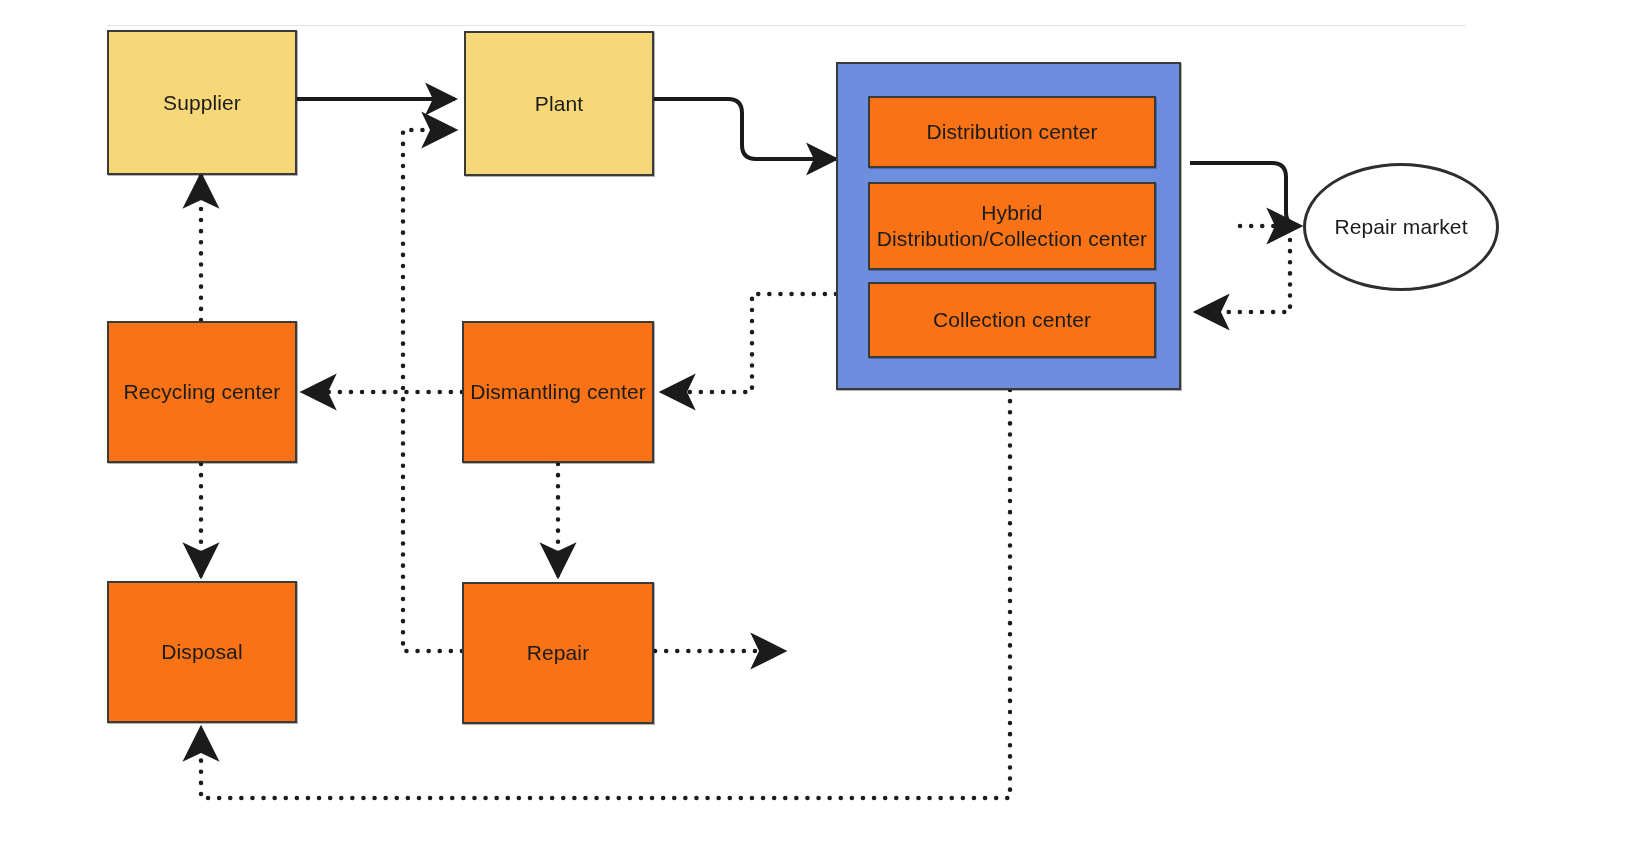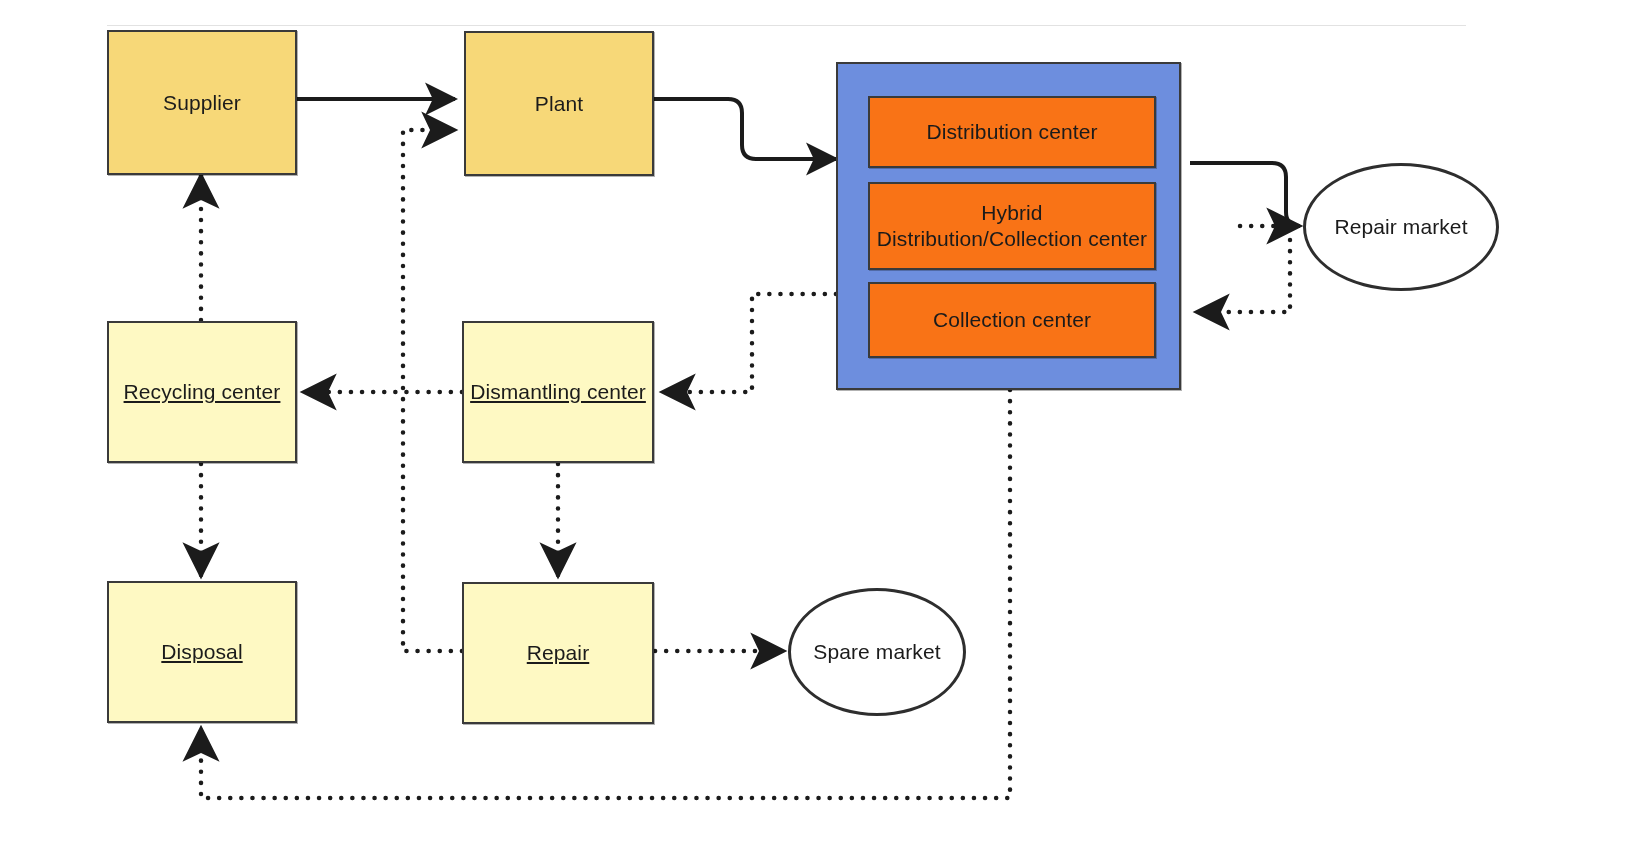"Recycling center" .box-green { background: #fef9c3 -> #f97316; text-decoration: underline -> none }
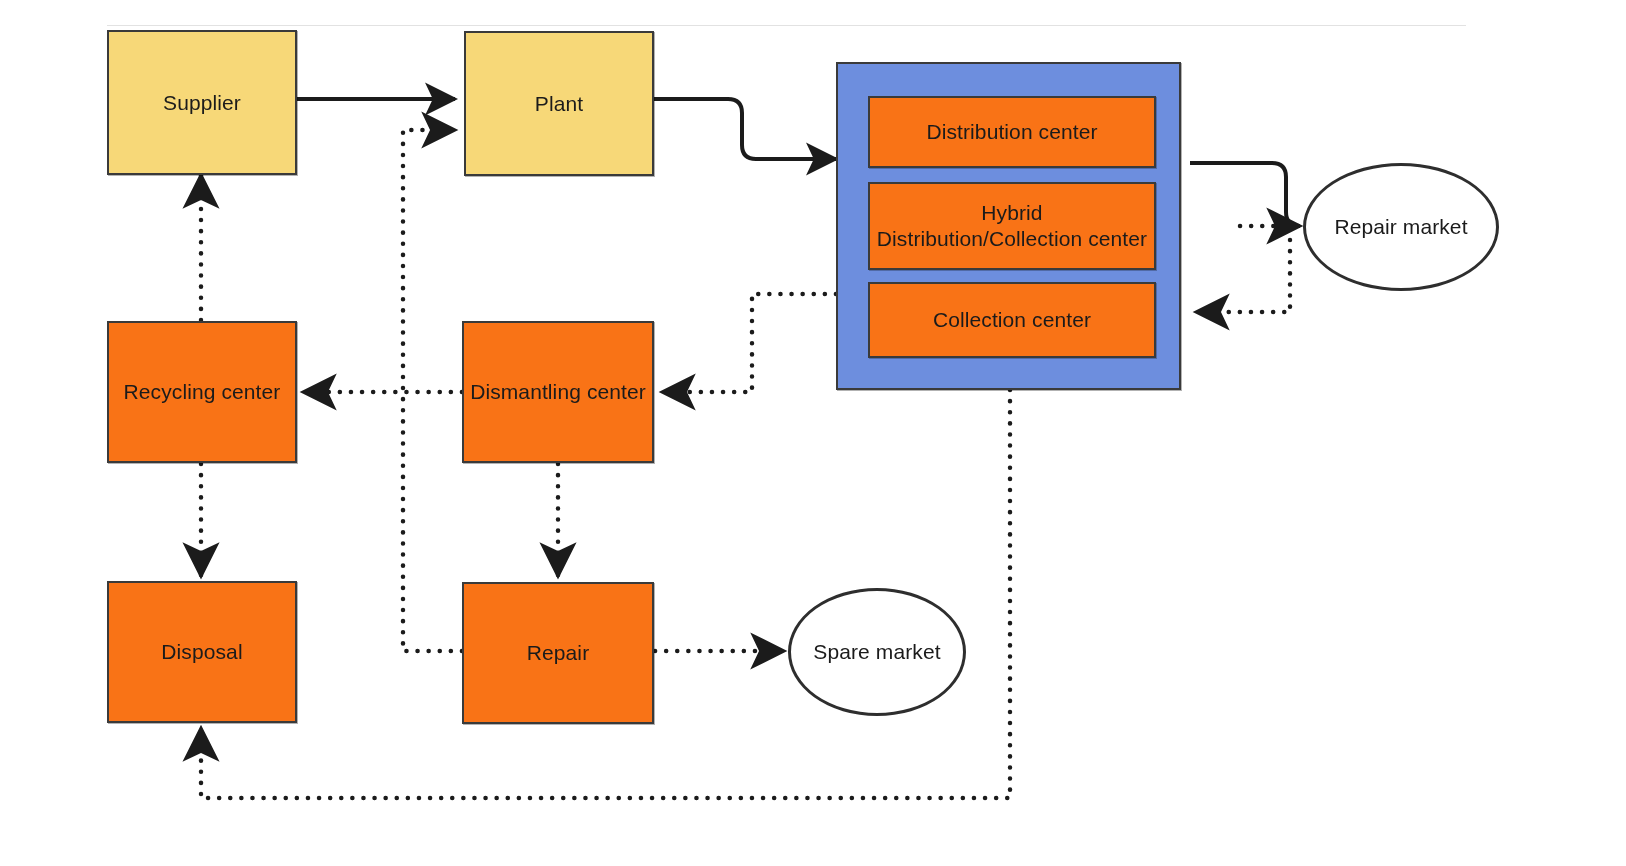"Spare market" div.node { html: <div> <span>Spare market</span> </div> -> none }
